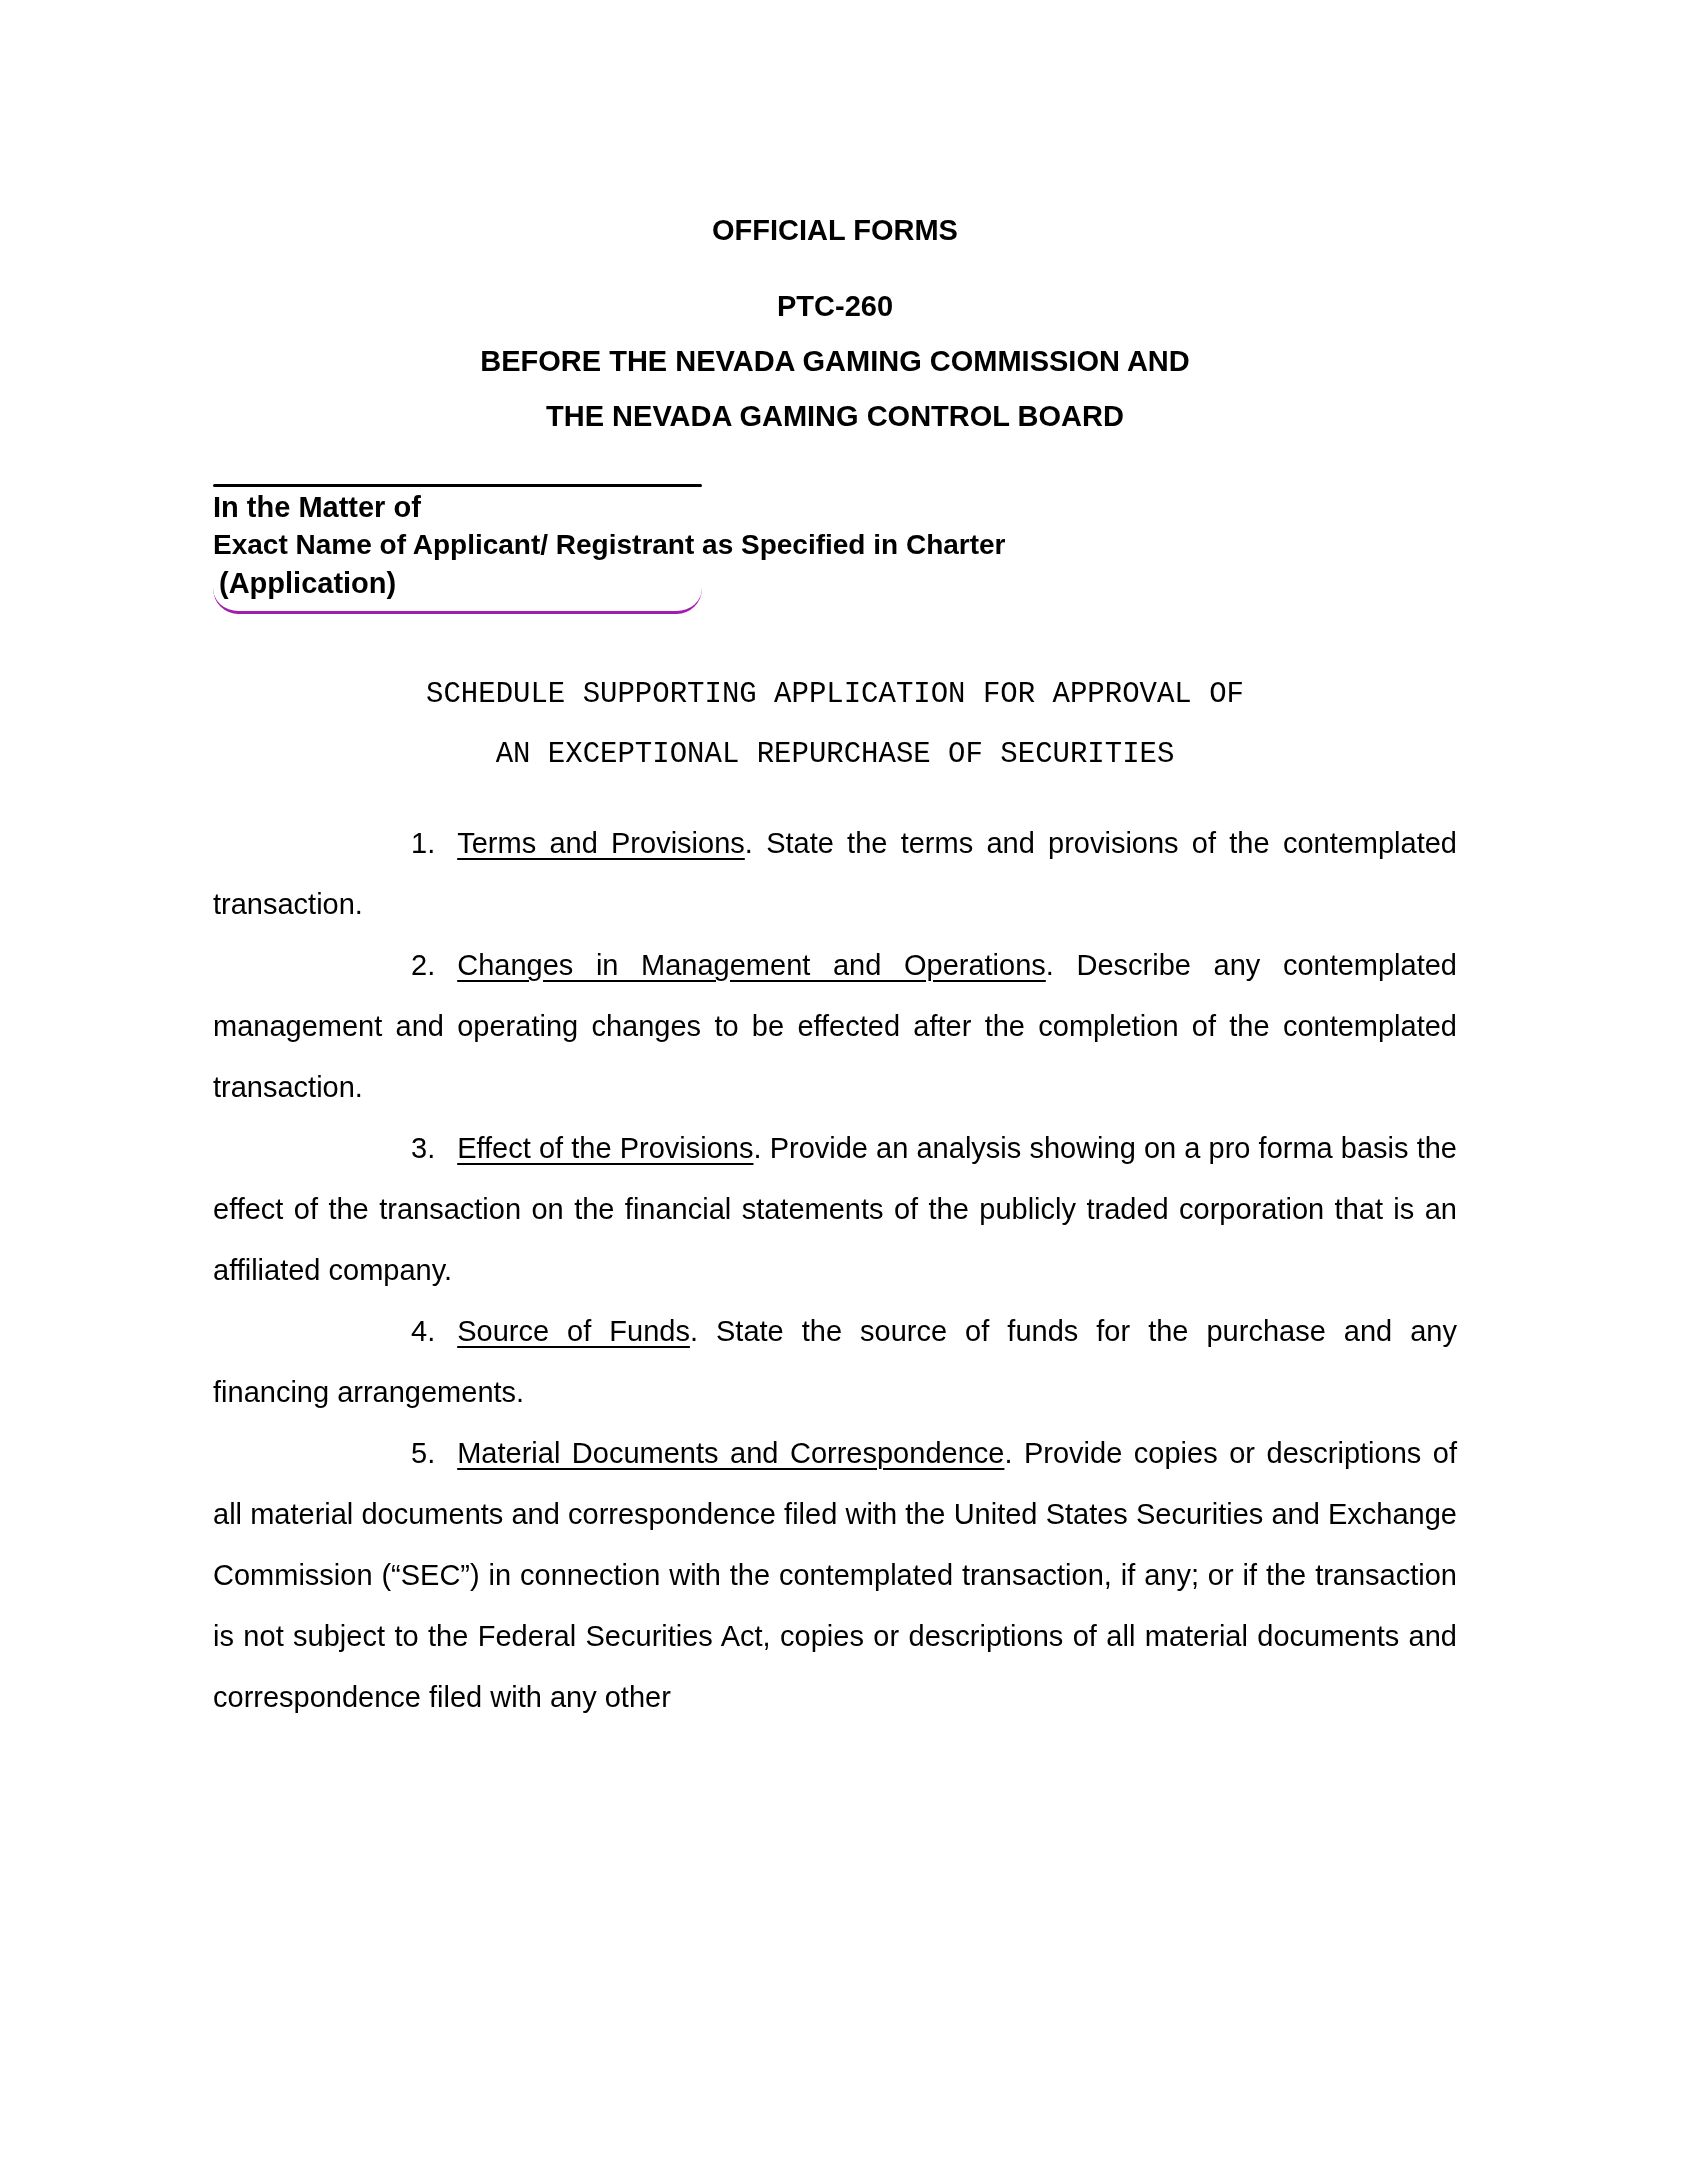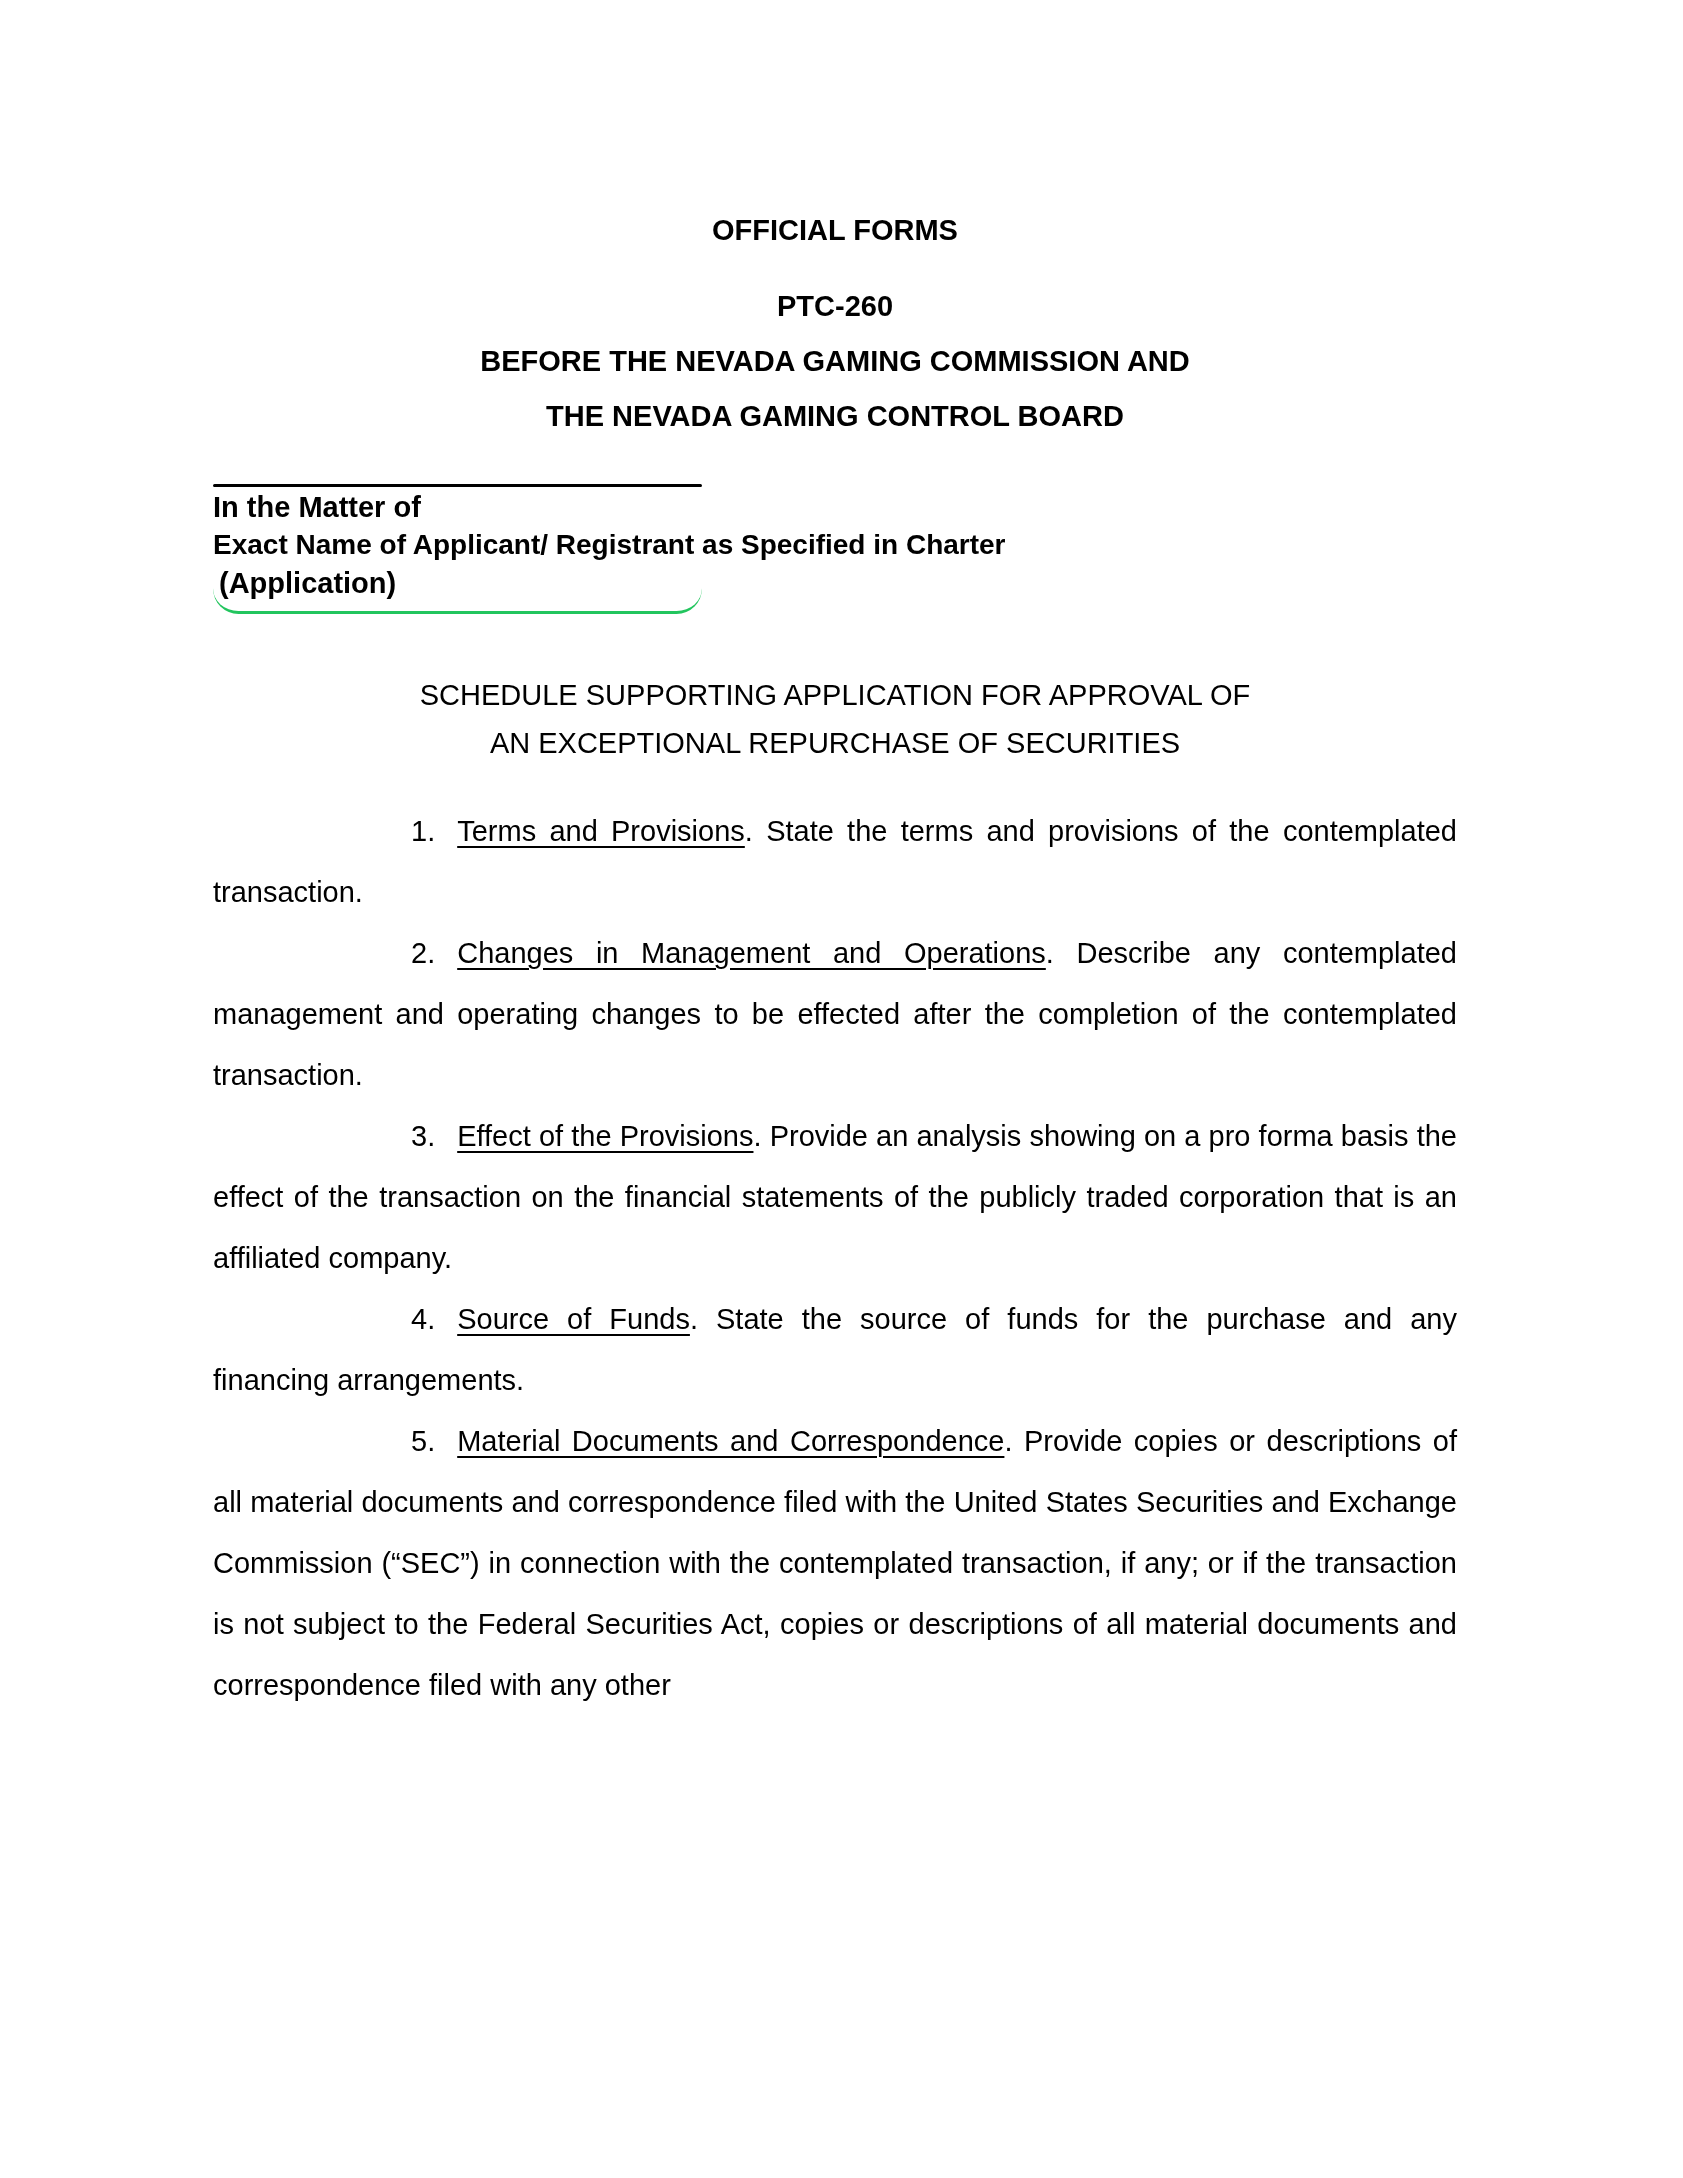"(Application)" .application-underline { border-bottom: 3px solid #22c55e -> 3px solid #a21caf }
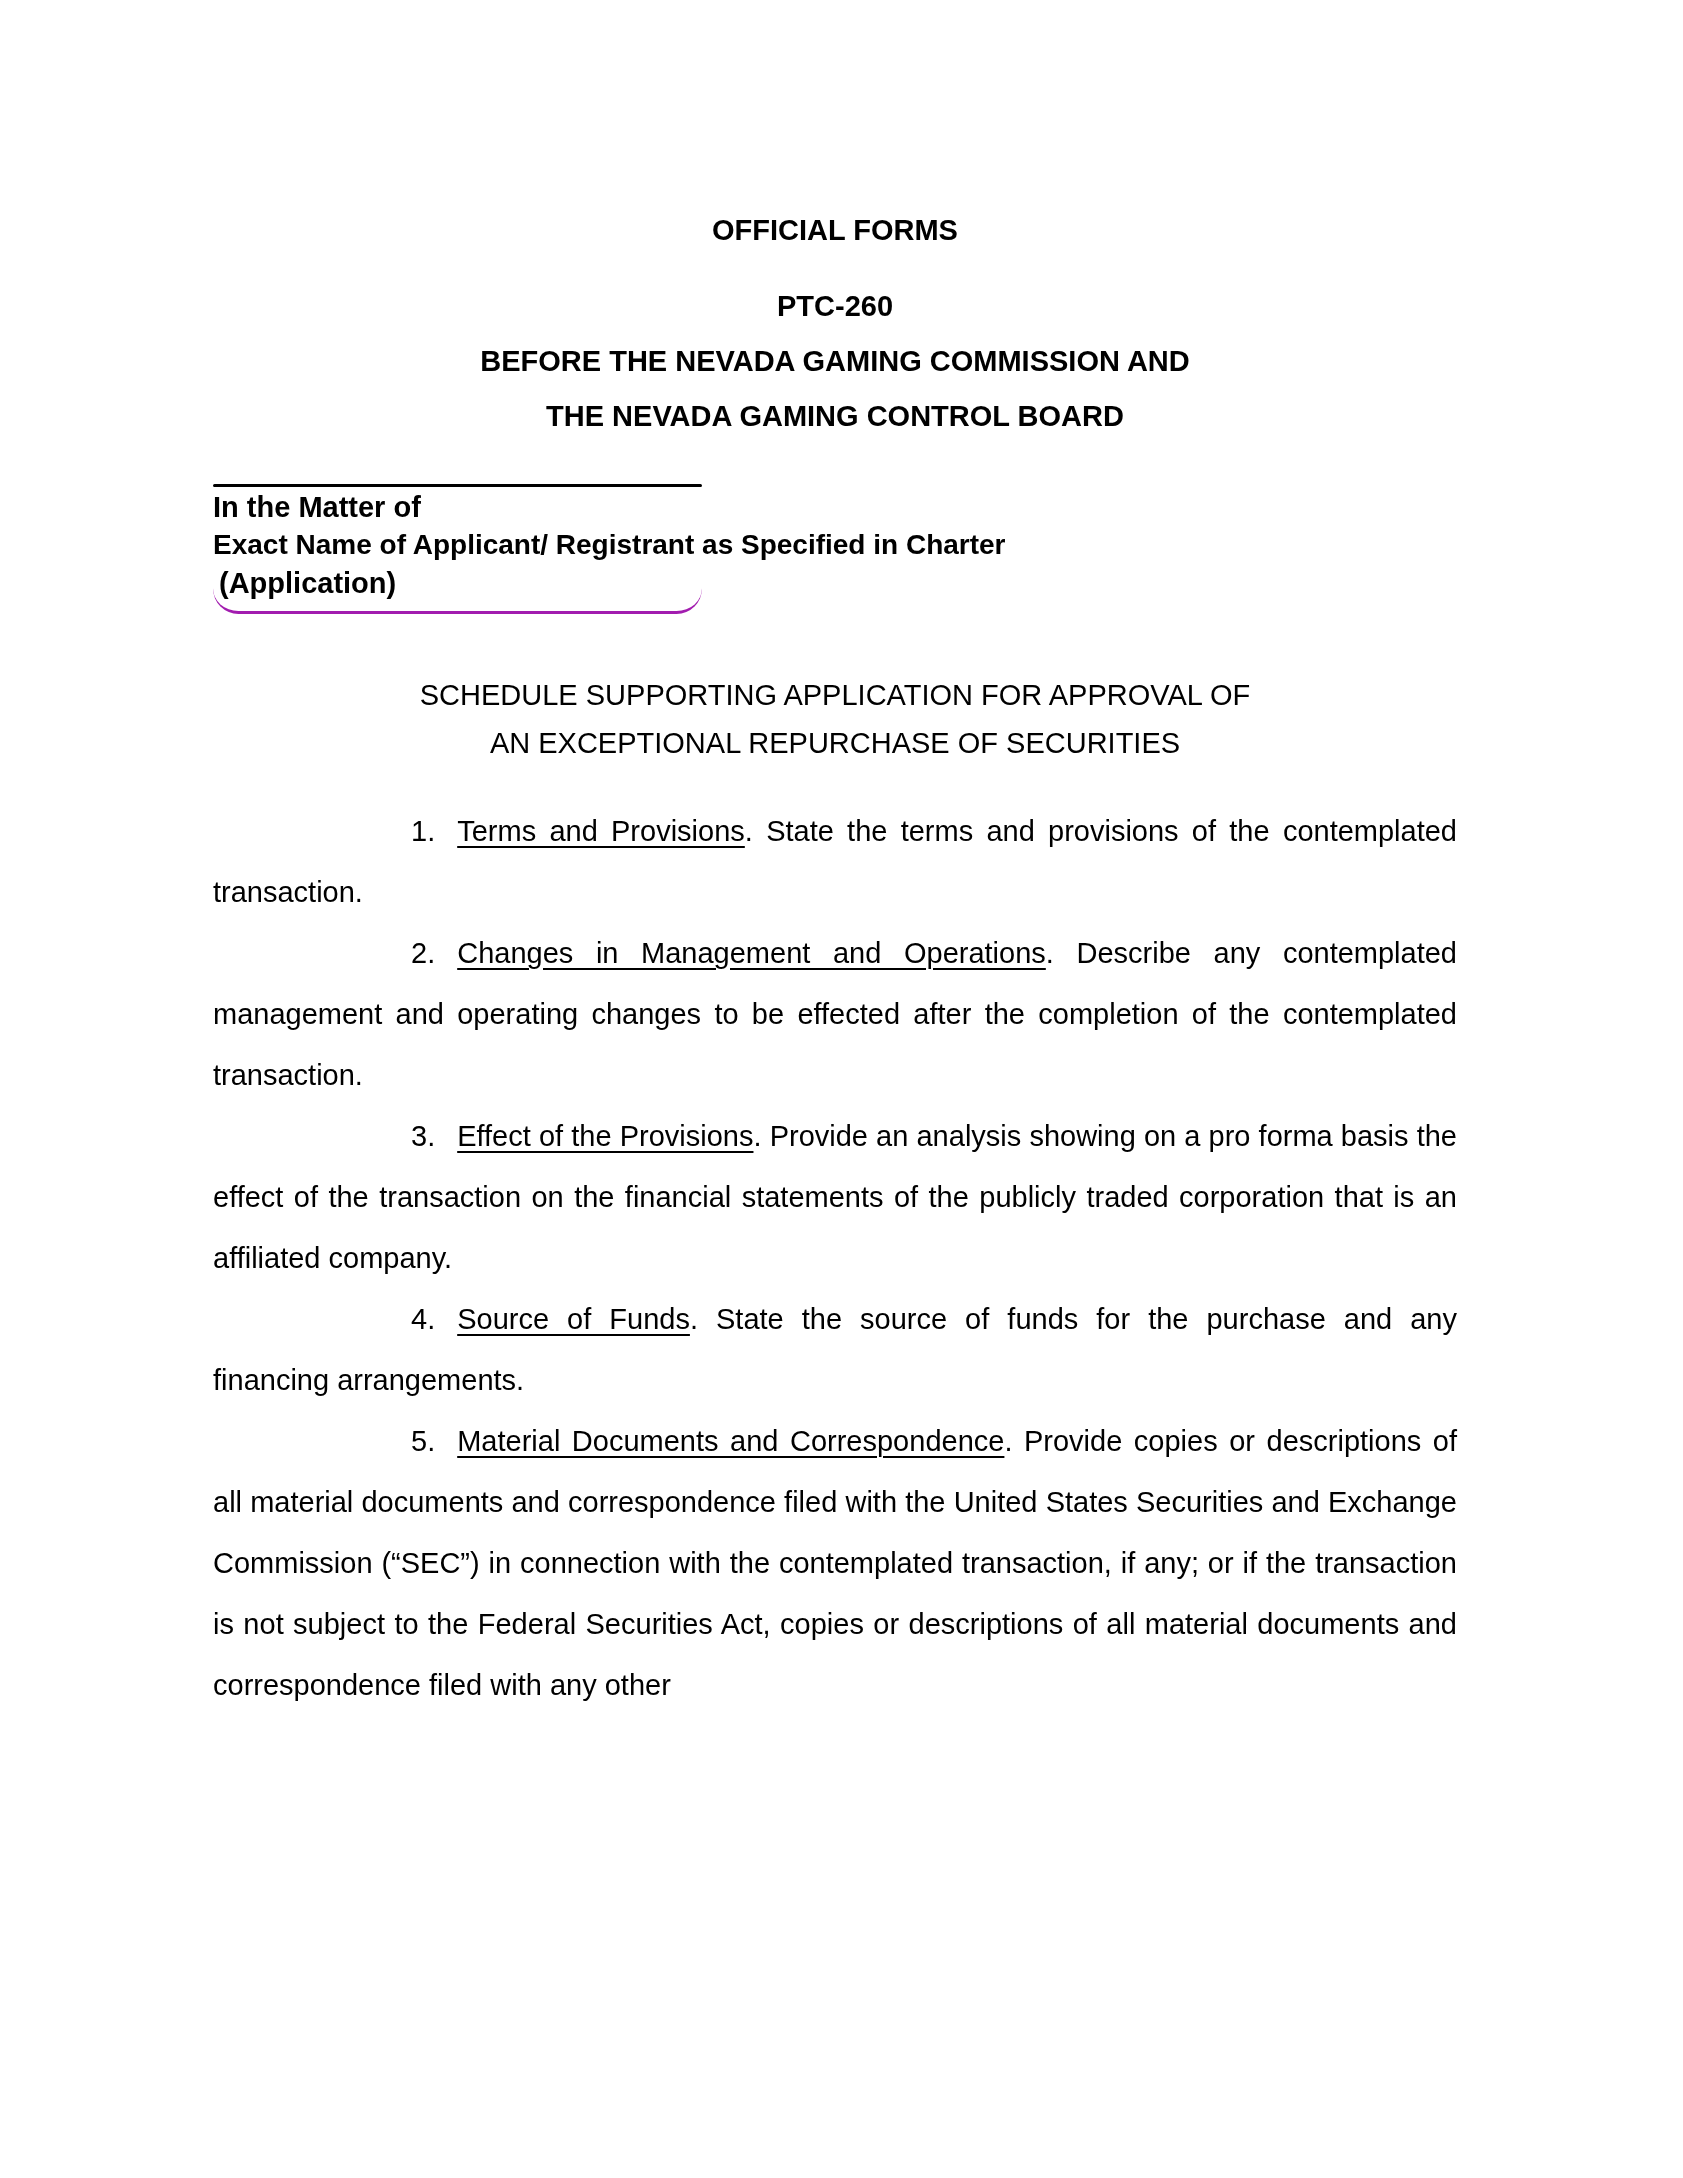"SCHEDULE SUPPORTING APPLICATION FOR" .schedule-title p { font-family: none -> Liberation Mono, monospace; margin: 0 -> 12px }
